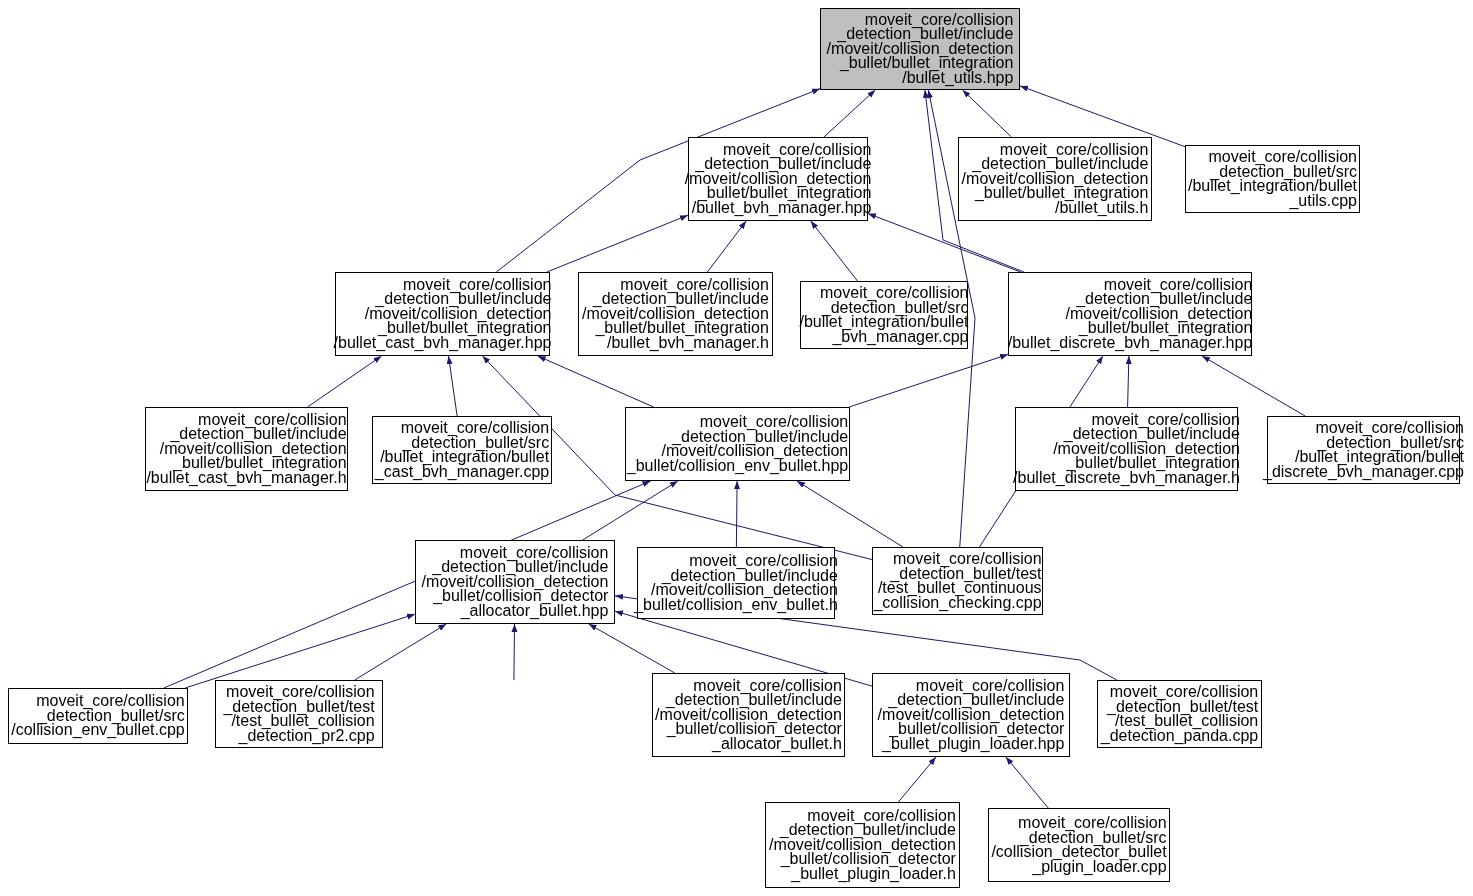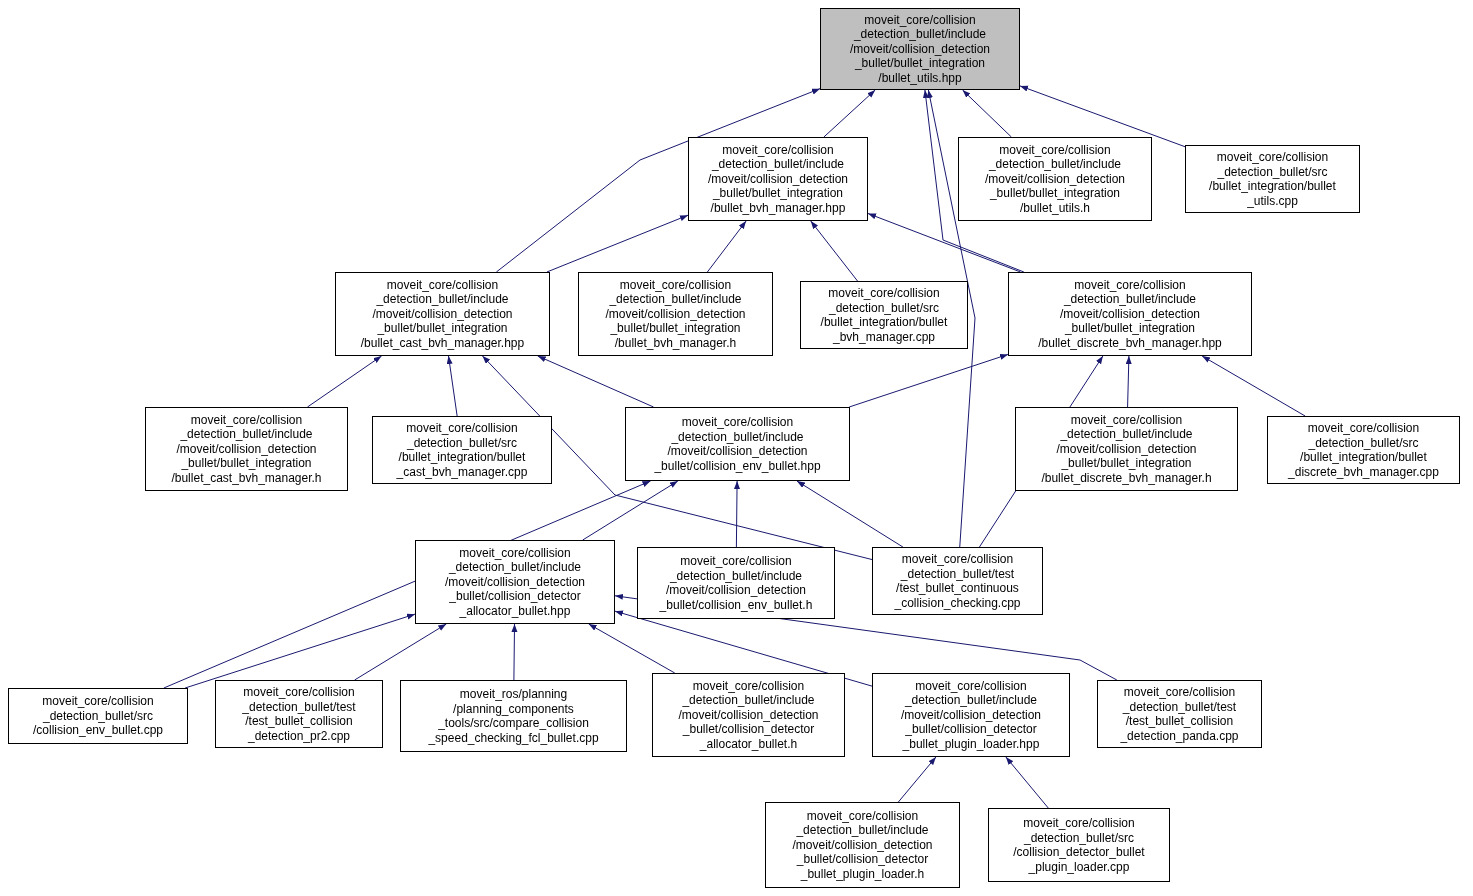"moveit_core/collision" .node { font-size: 12px -> 16px; text-align: center -> right }
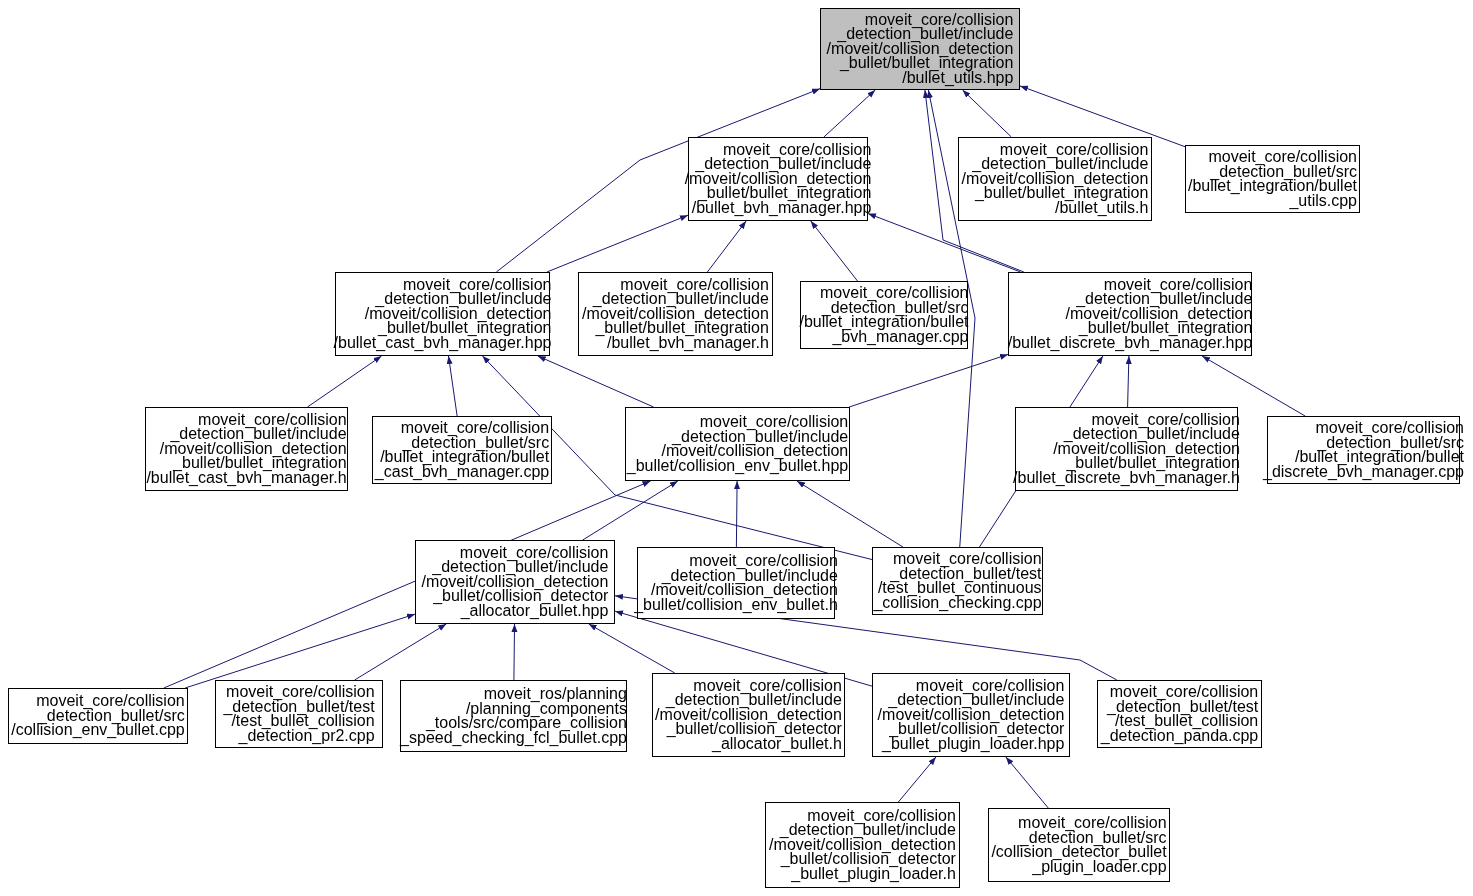"moveit_ros/planning" div.node { html: <div>moveit_ros/planning /planning_components _tools/src/compare_collision _speed_checking_fcl_bullet.cpp</div> -> none }
